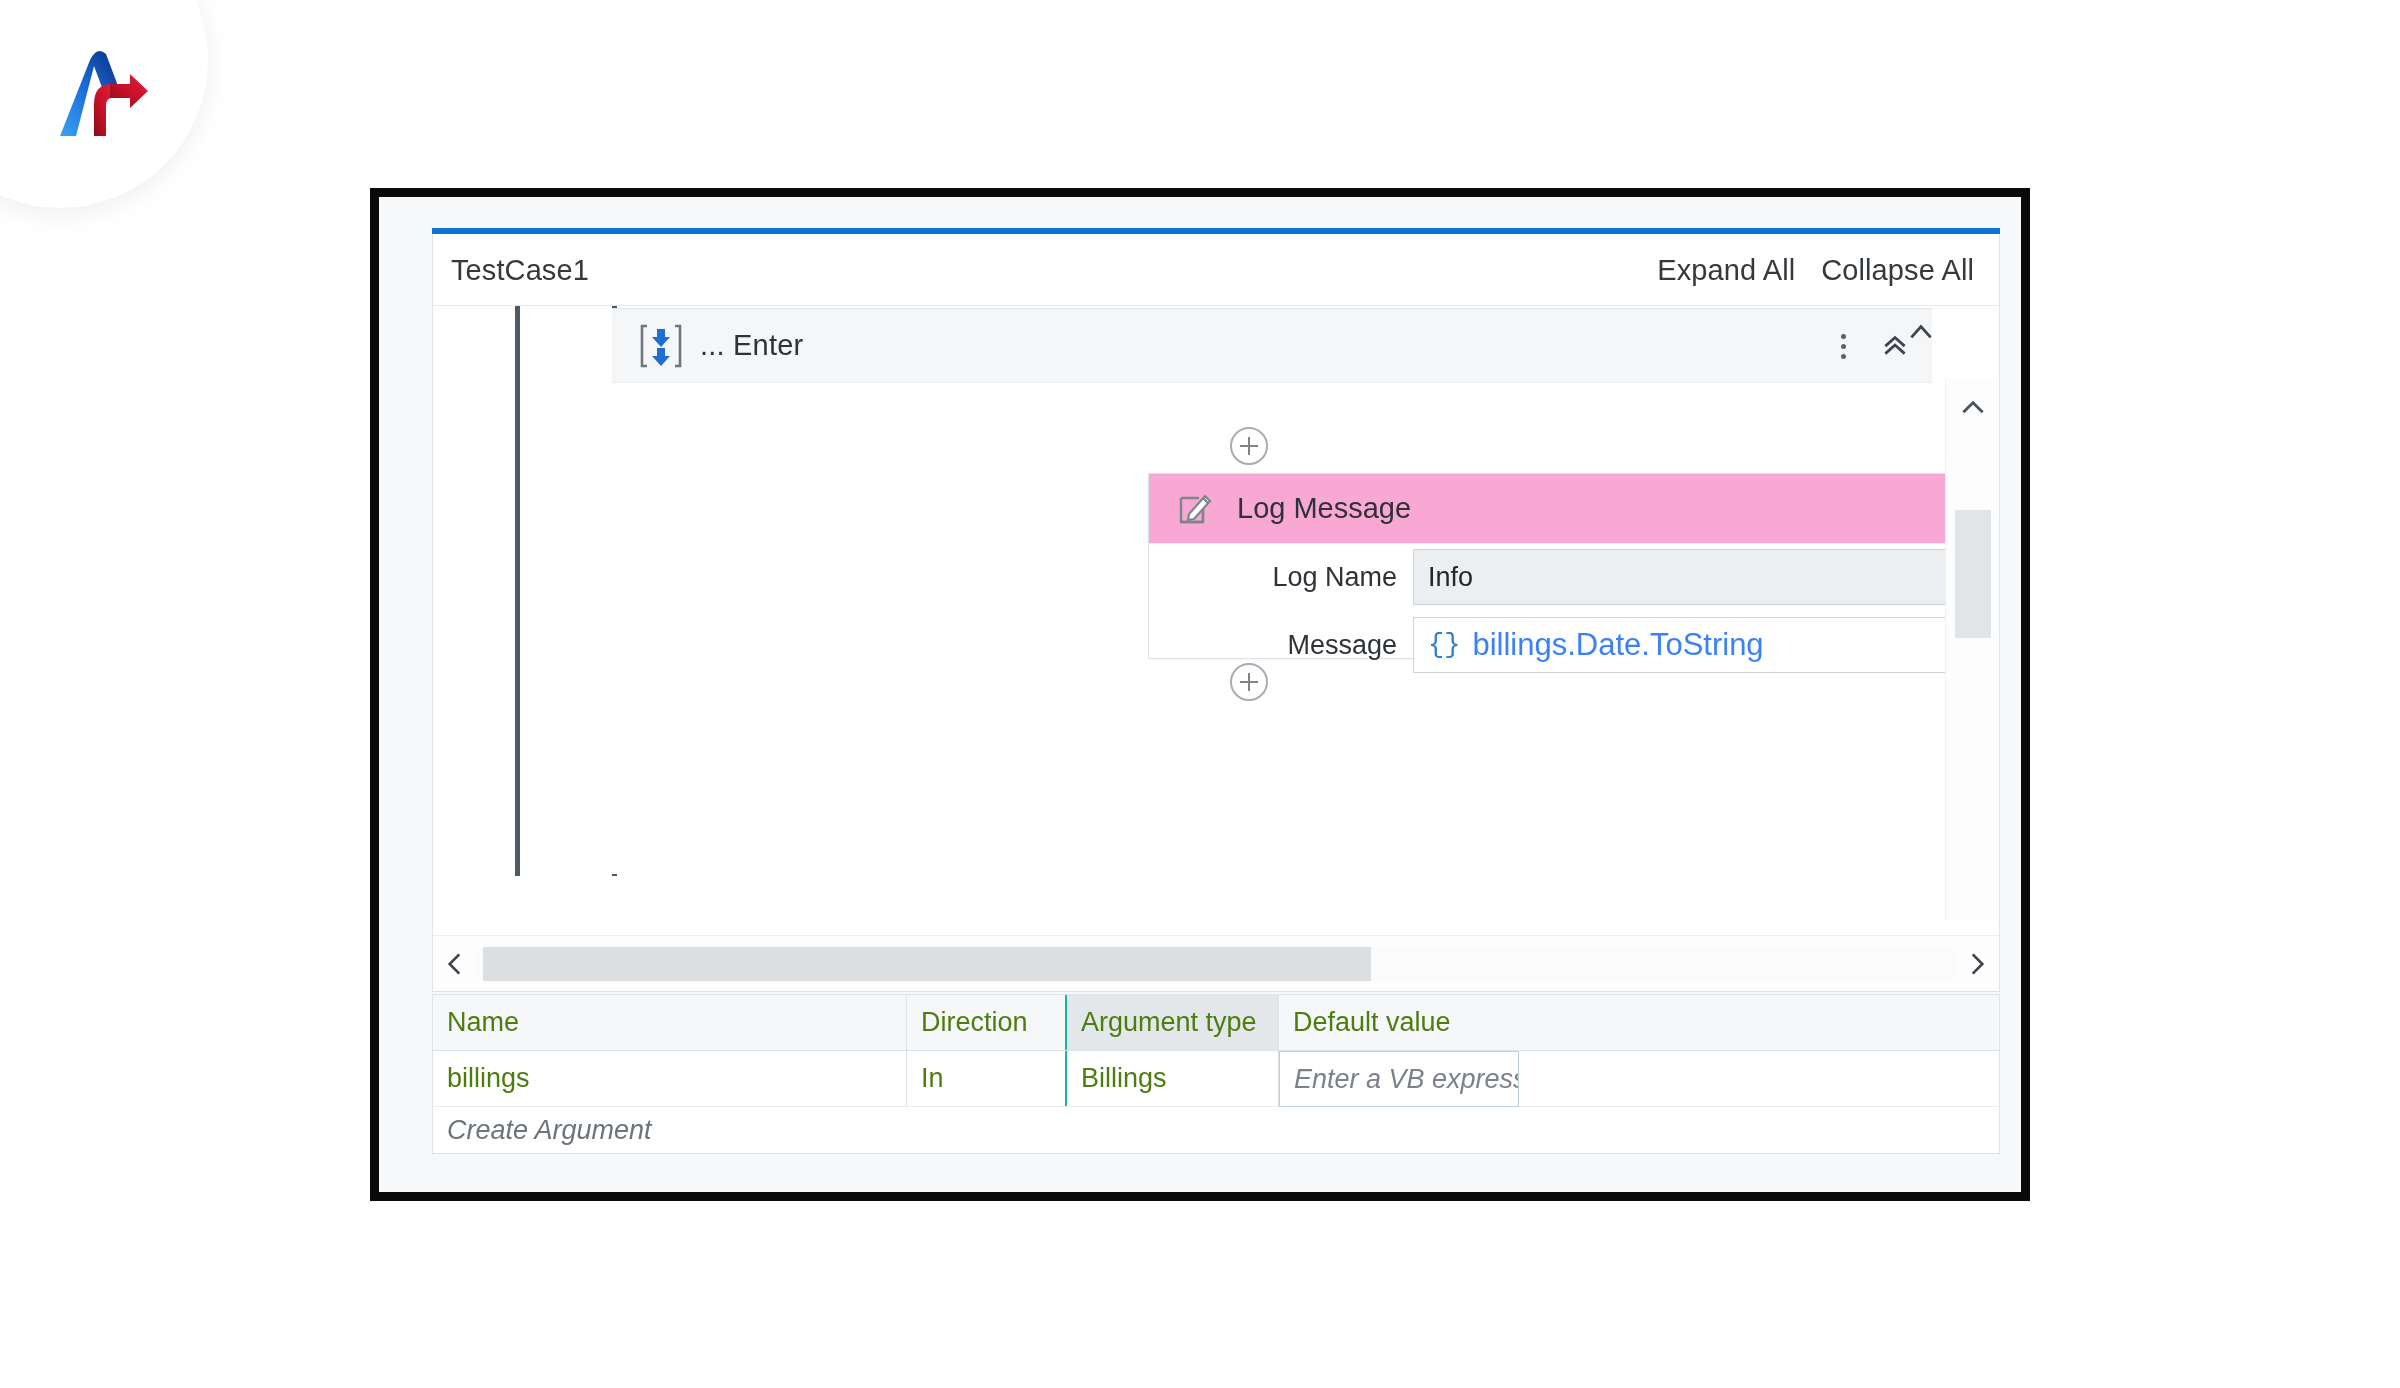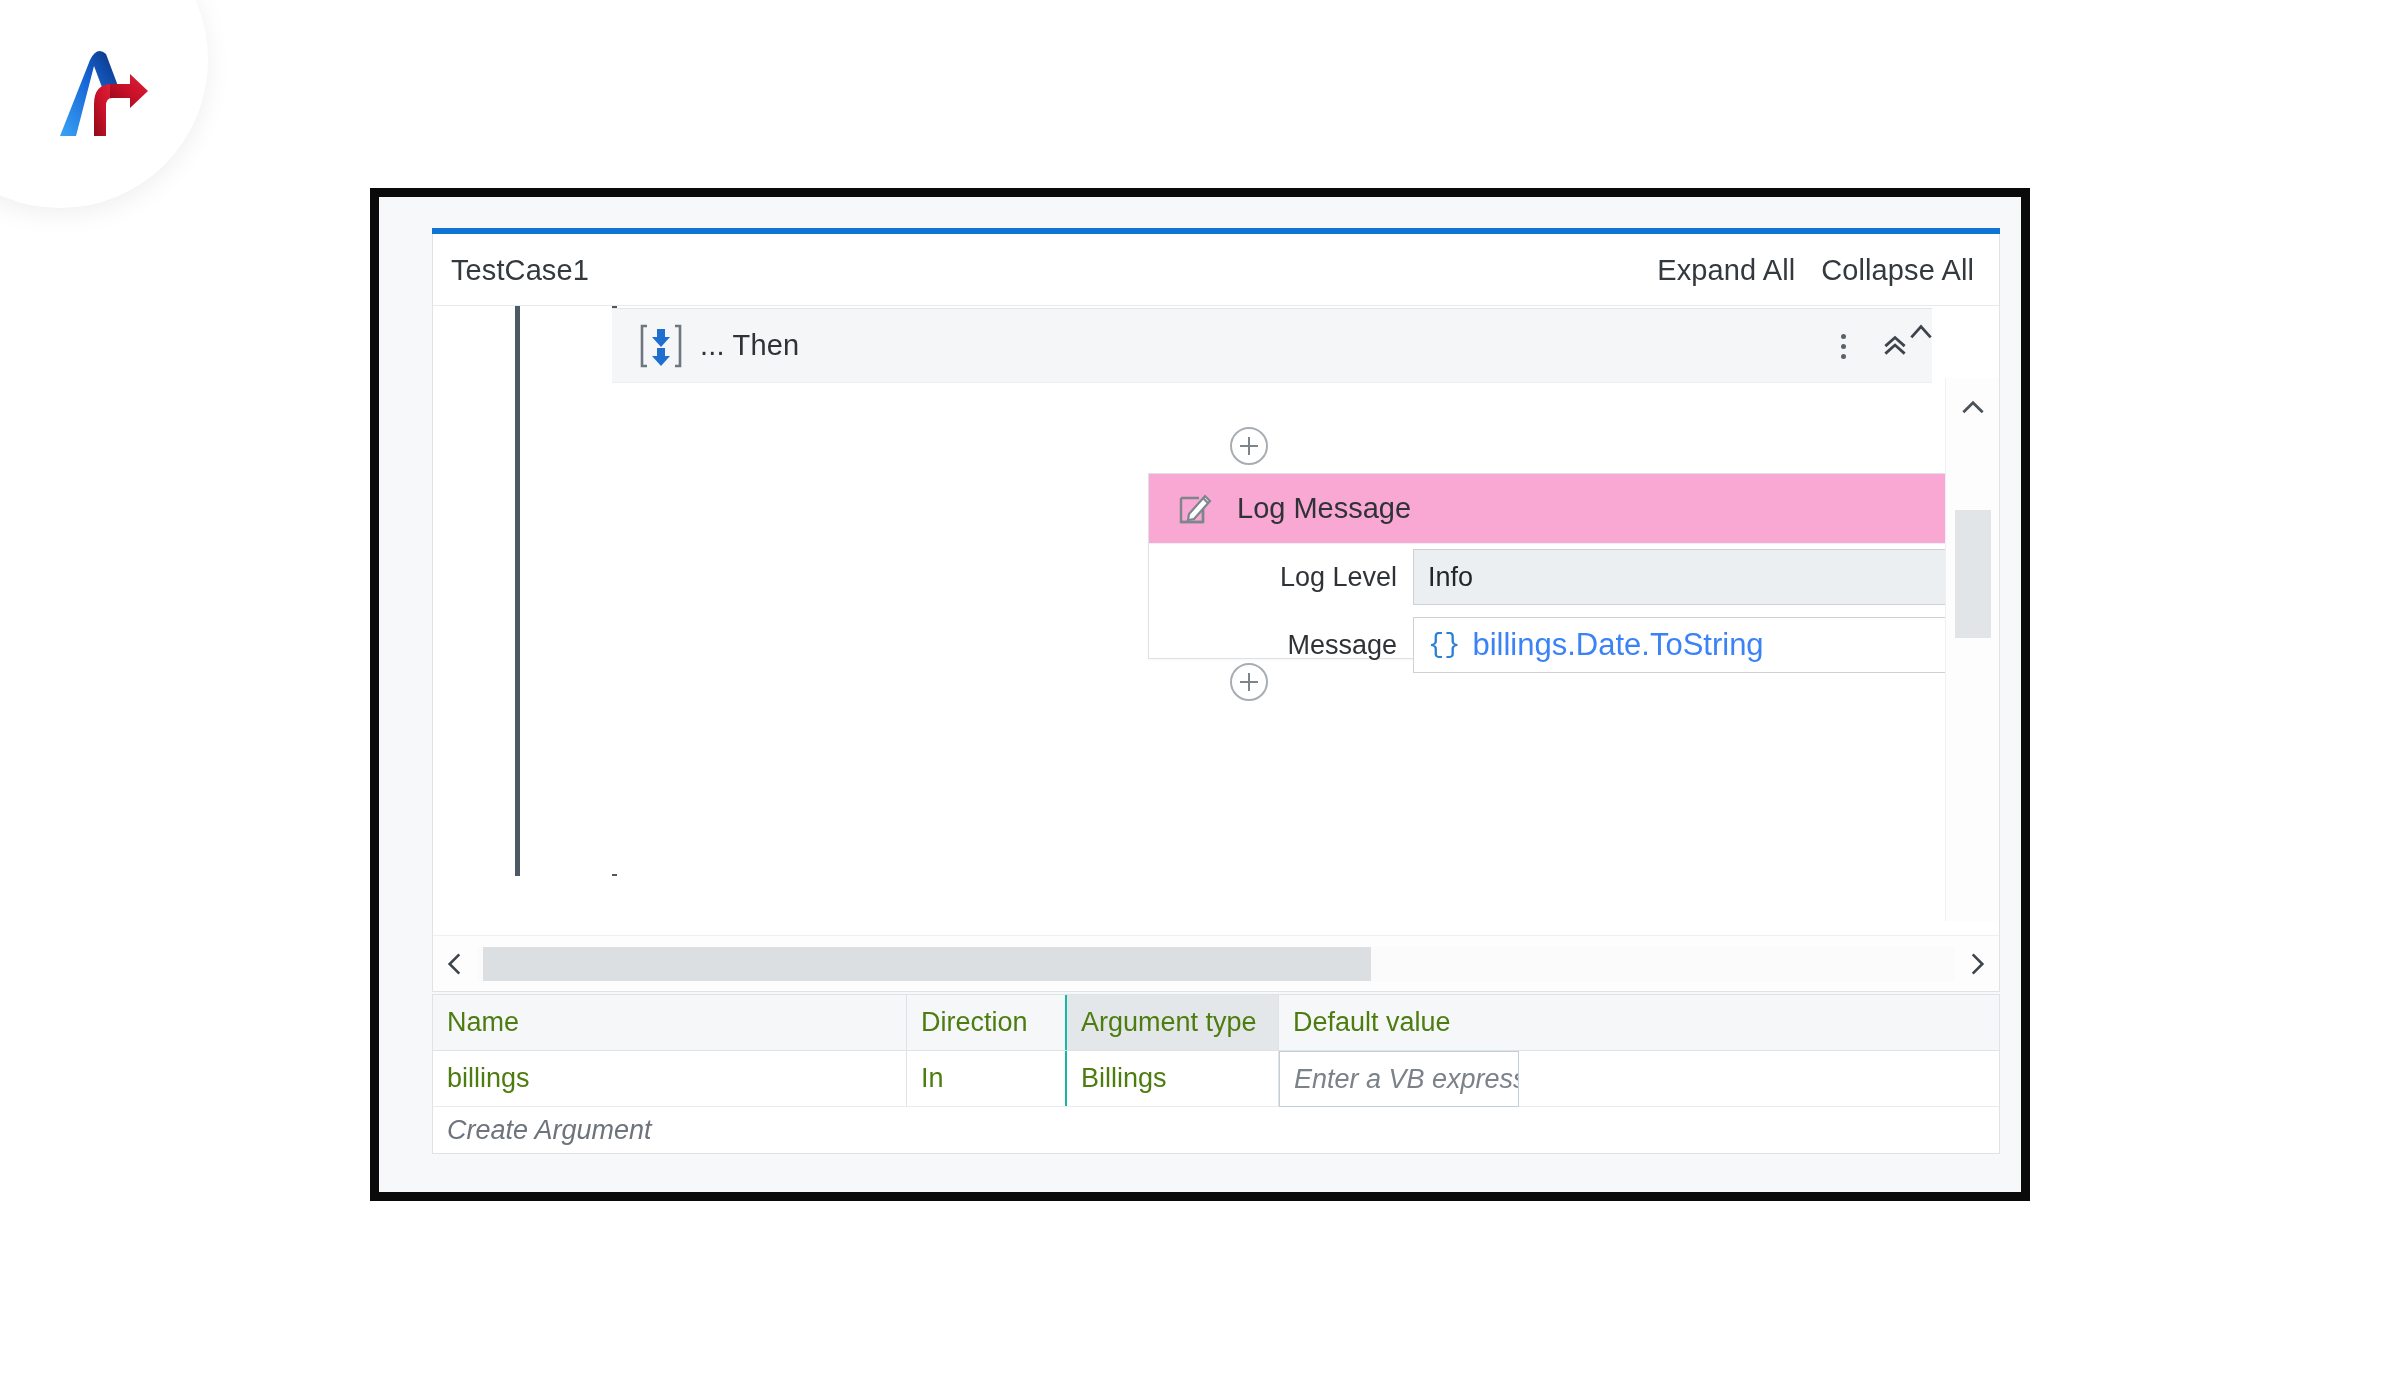"... Then" div { text: Then -> Enter }
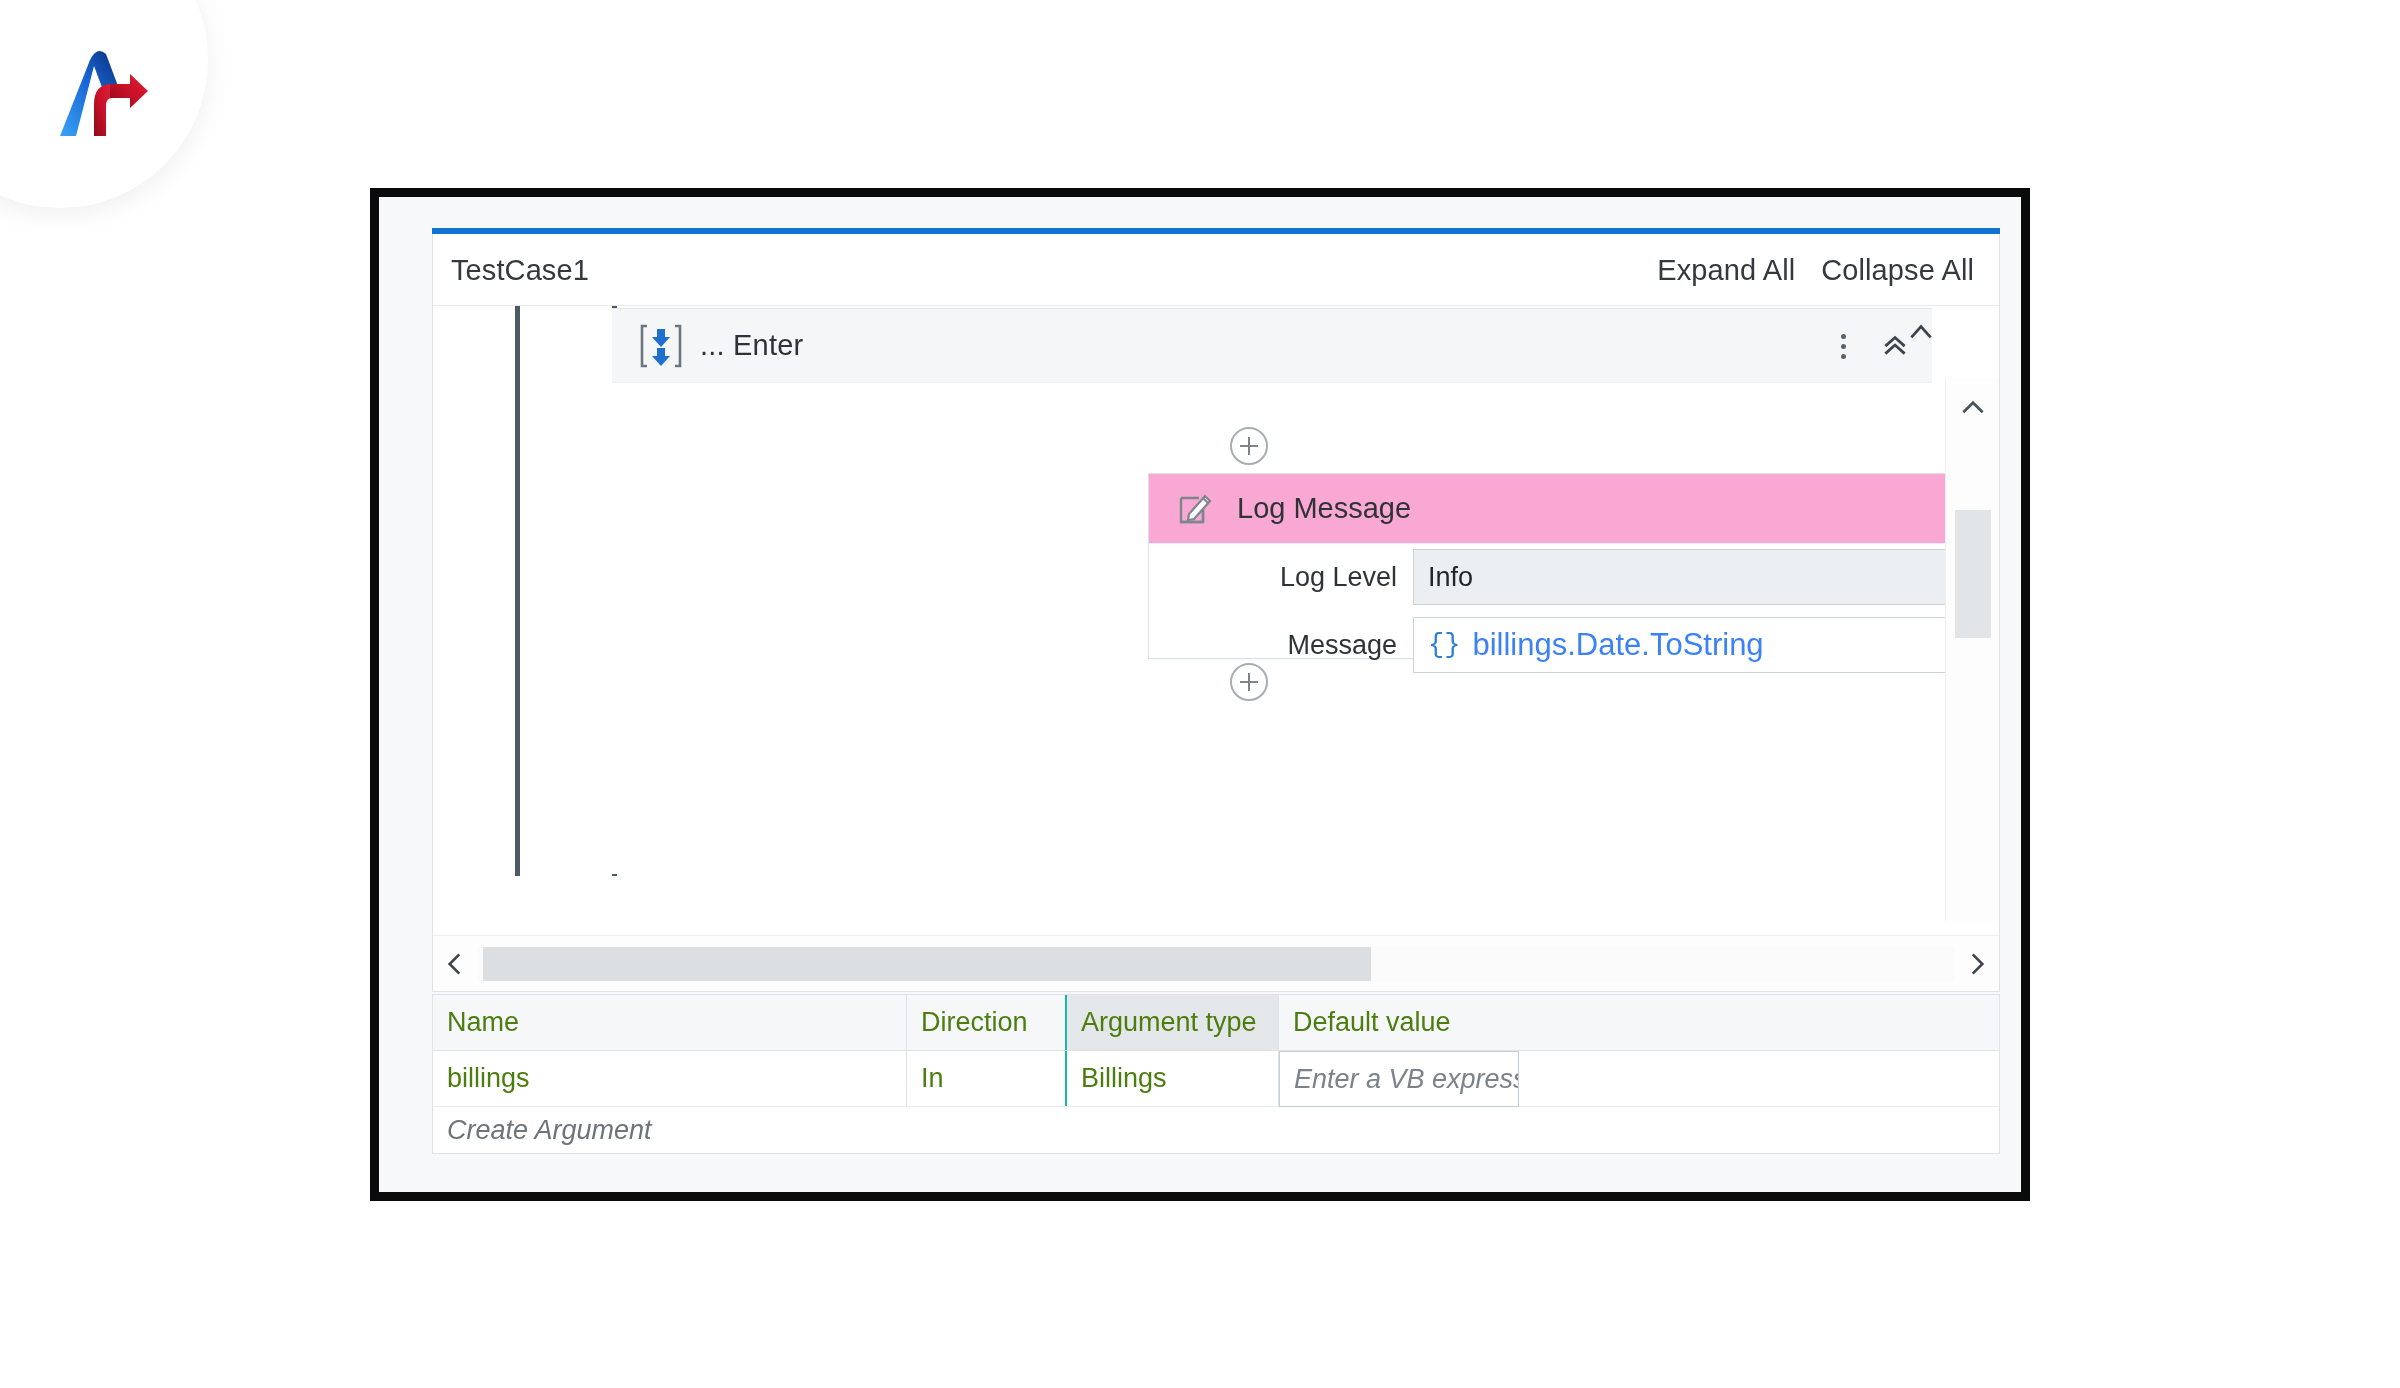"Log Level" div.prop-label { text: Level -> Name }
